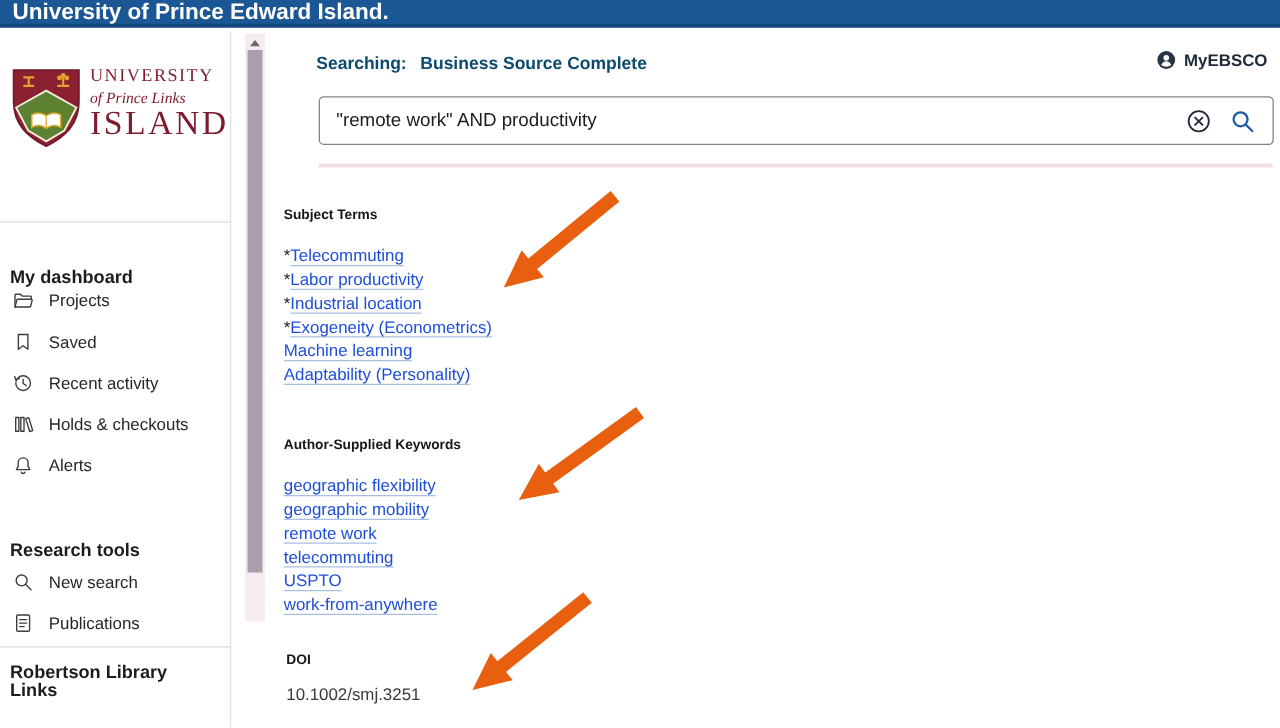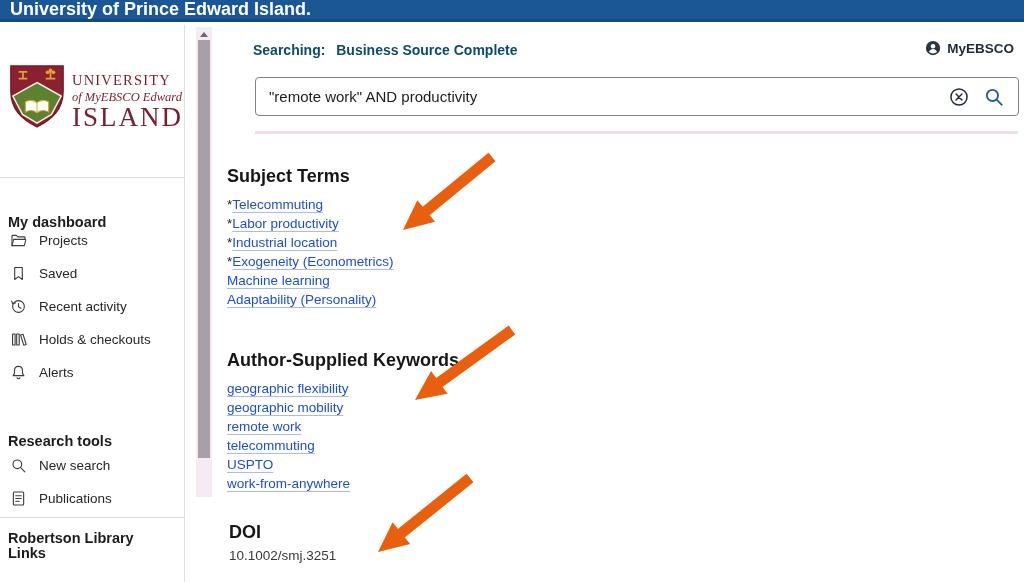"UNIVERSITY" .logo-row { align-items: flex-end -> flex-start; top: 38px -> 28px }
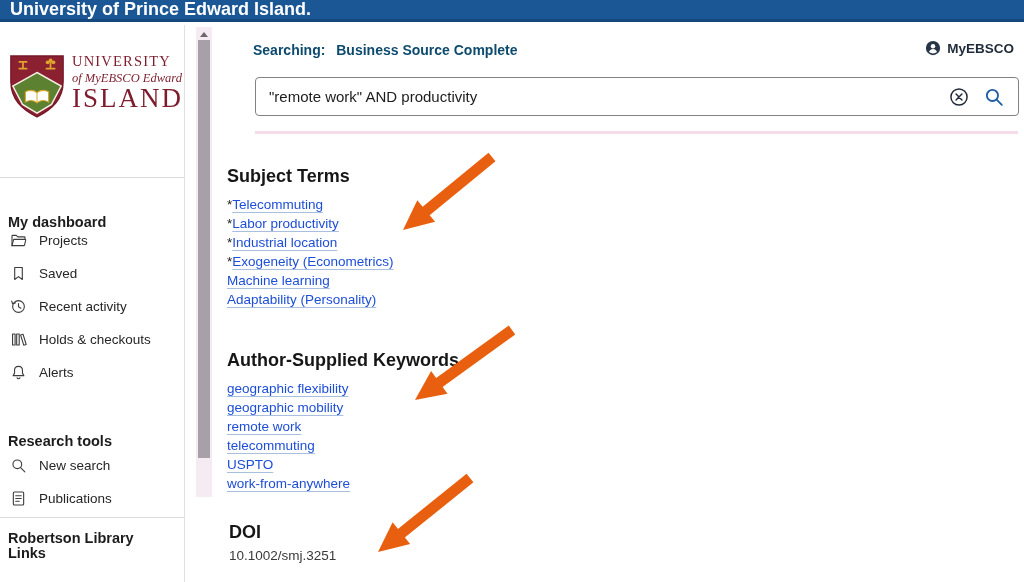"of MyEBSCO Edward" div.logo-l2 { text: MyEBSCO Edward -> Prince Links }
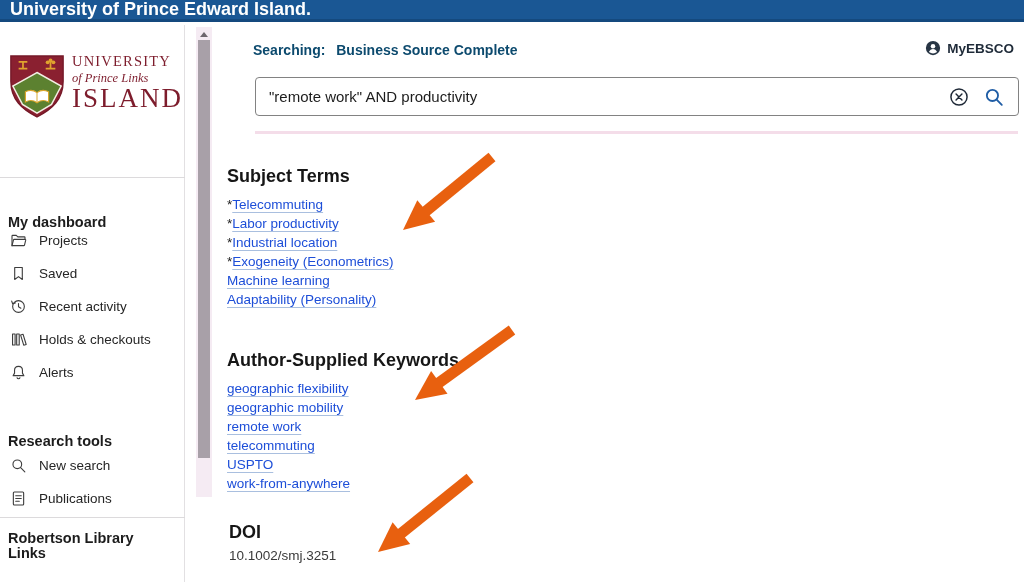"Subject Terms" .section-h { font-size: 18px -> 11px }
